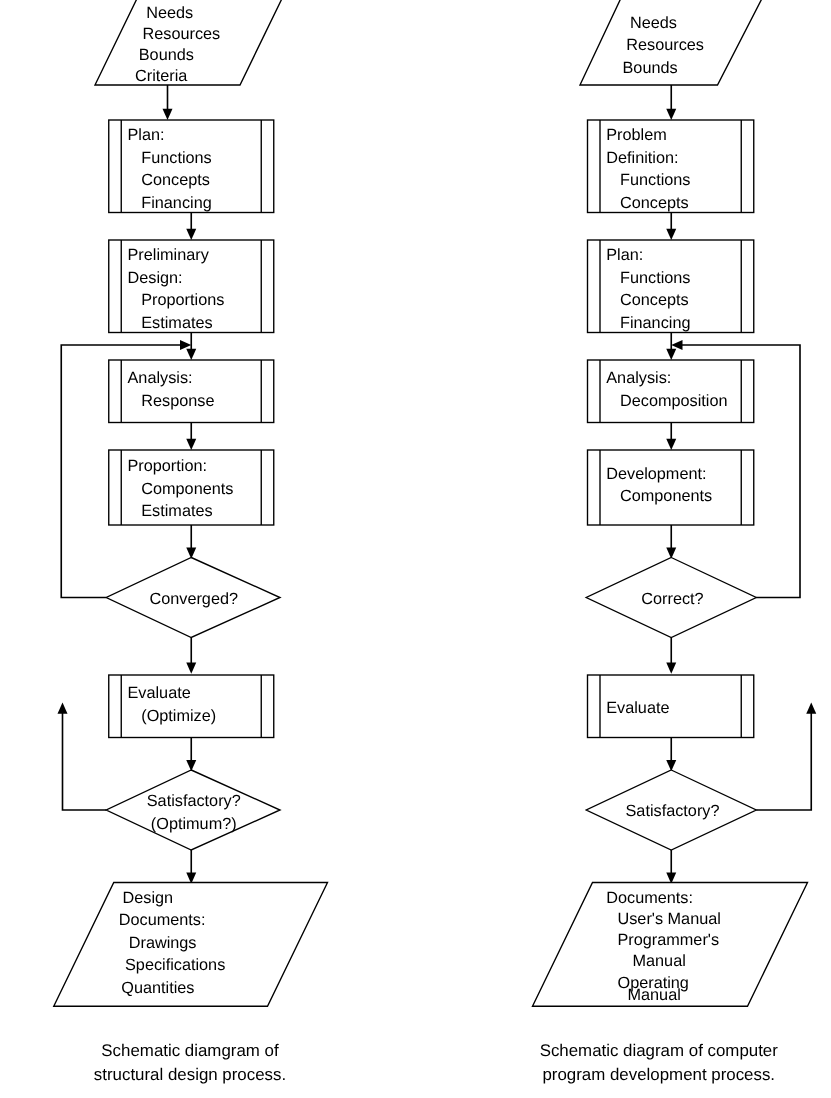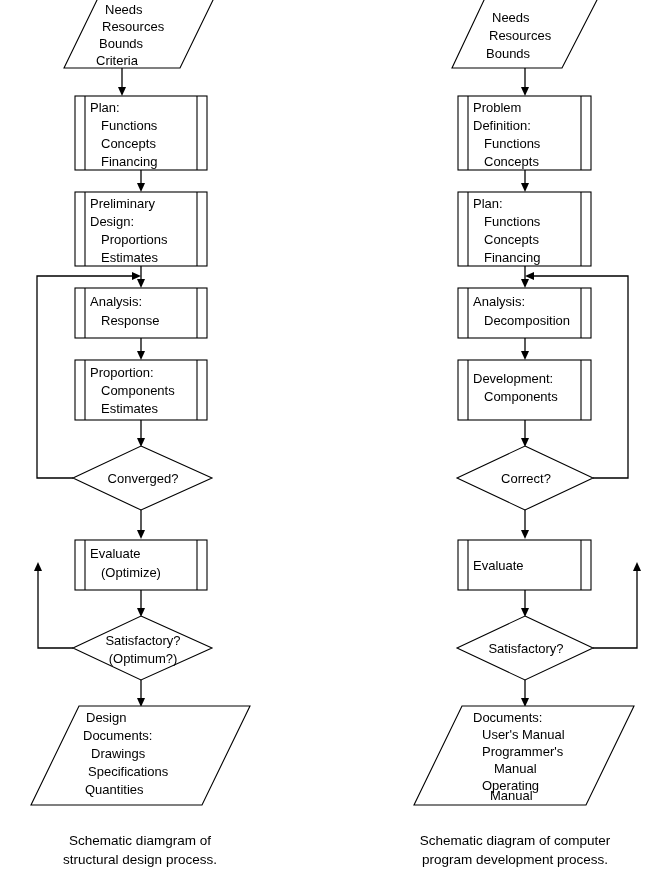"Needs" #diagram-root { left: 0 -> 12px }
